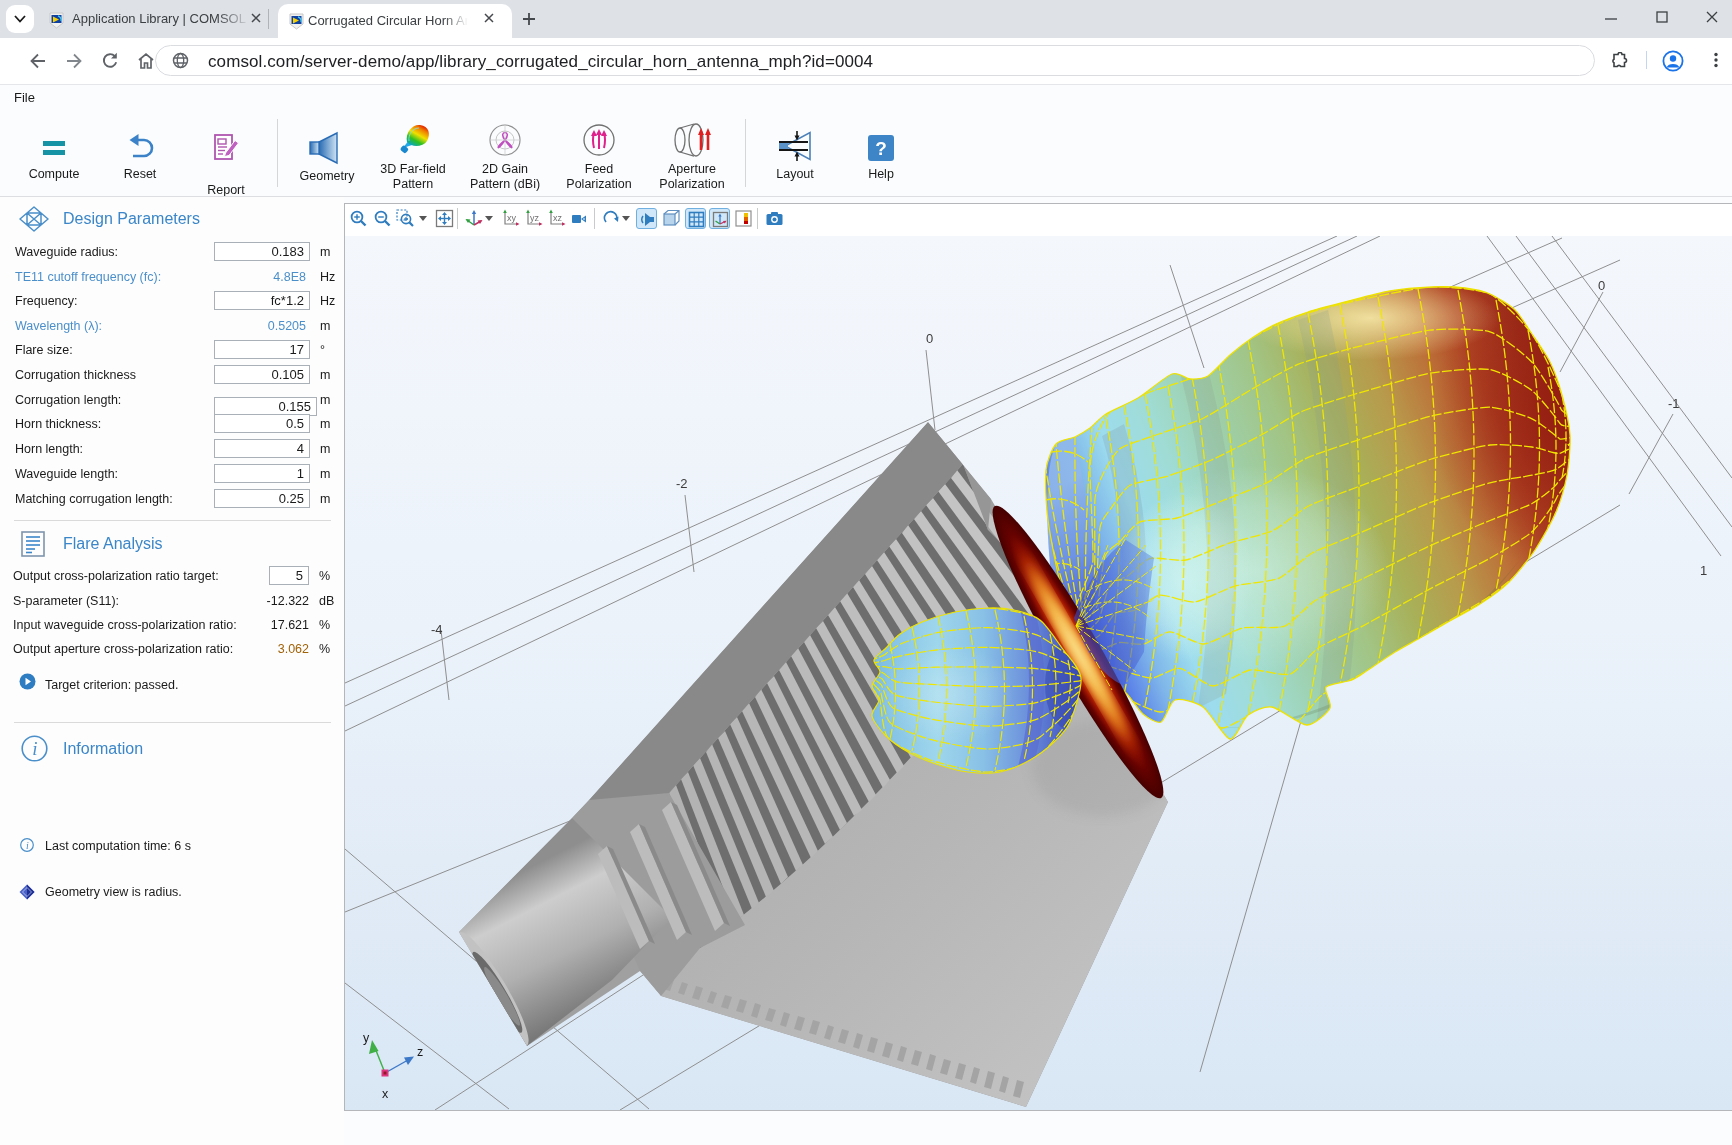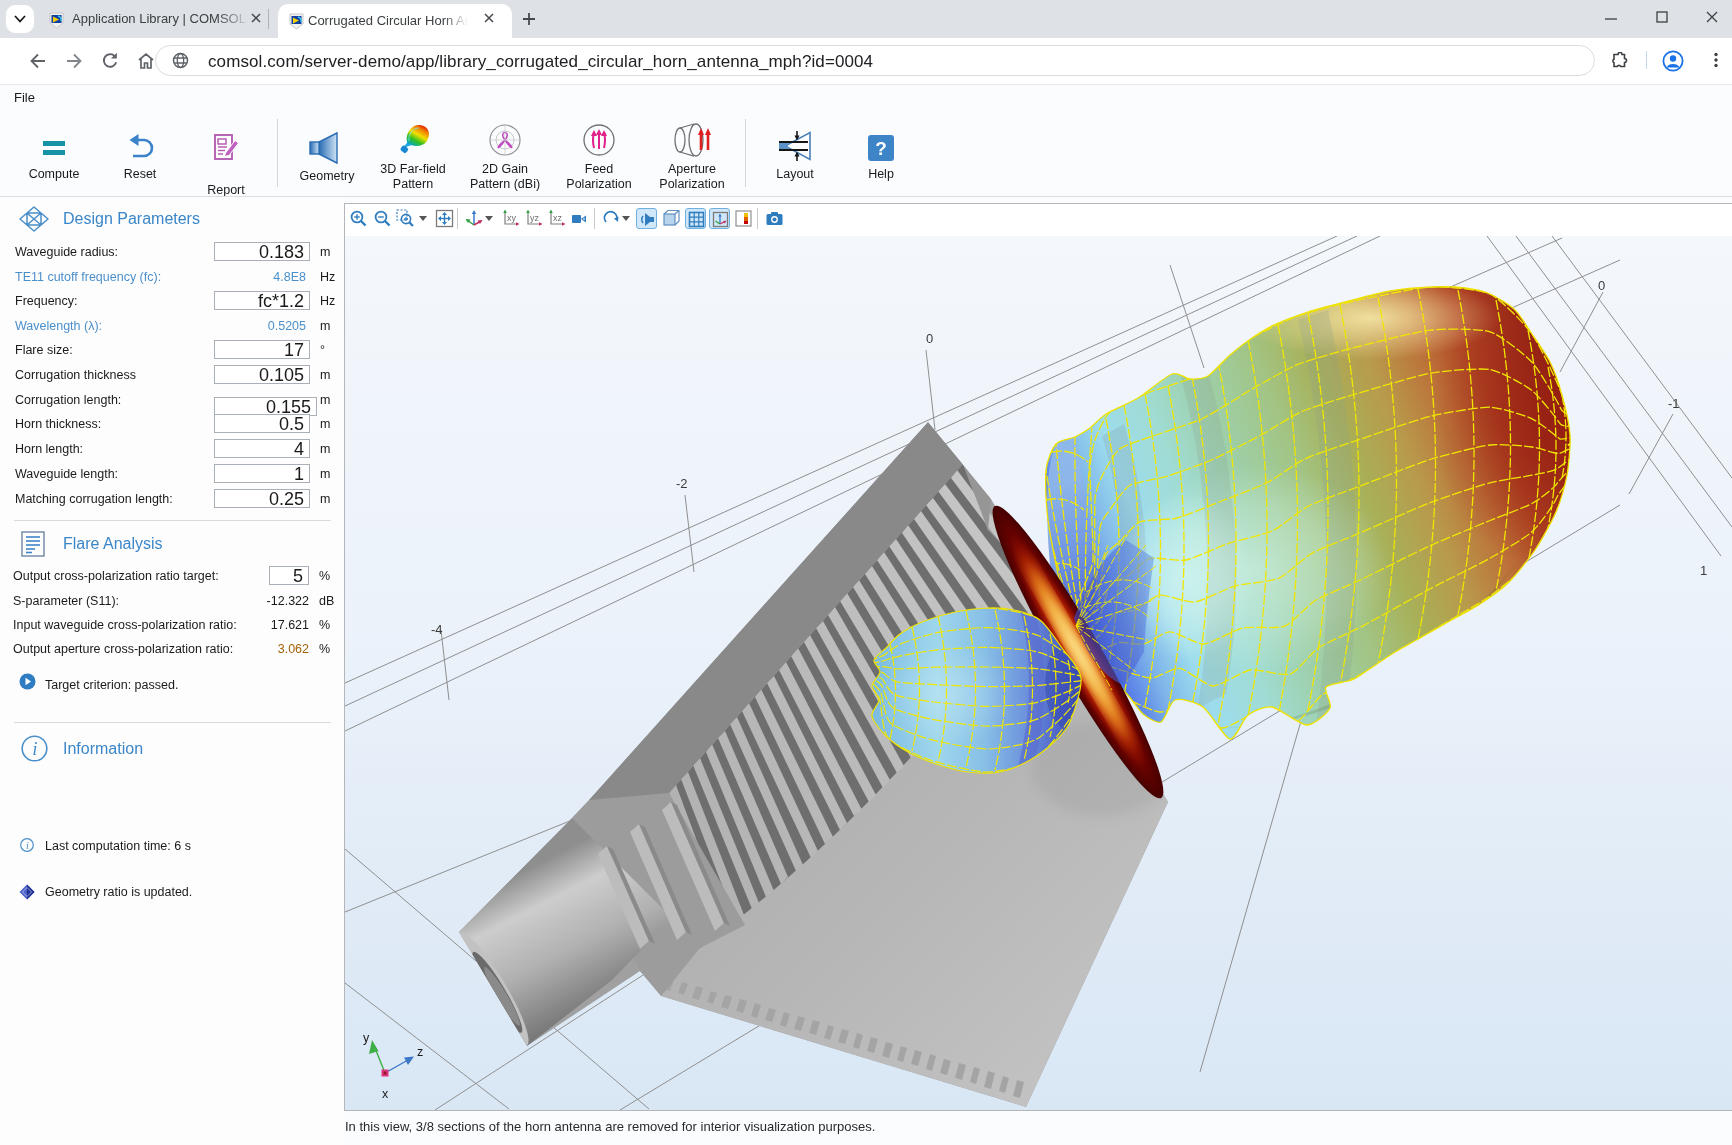"0.183" .pinput { font-size: 18px -> 13px }
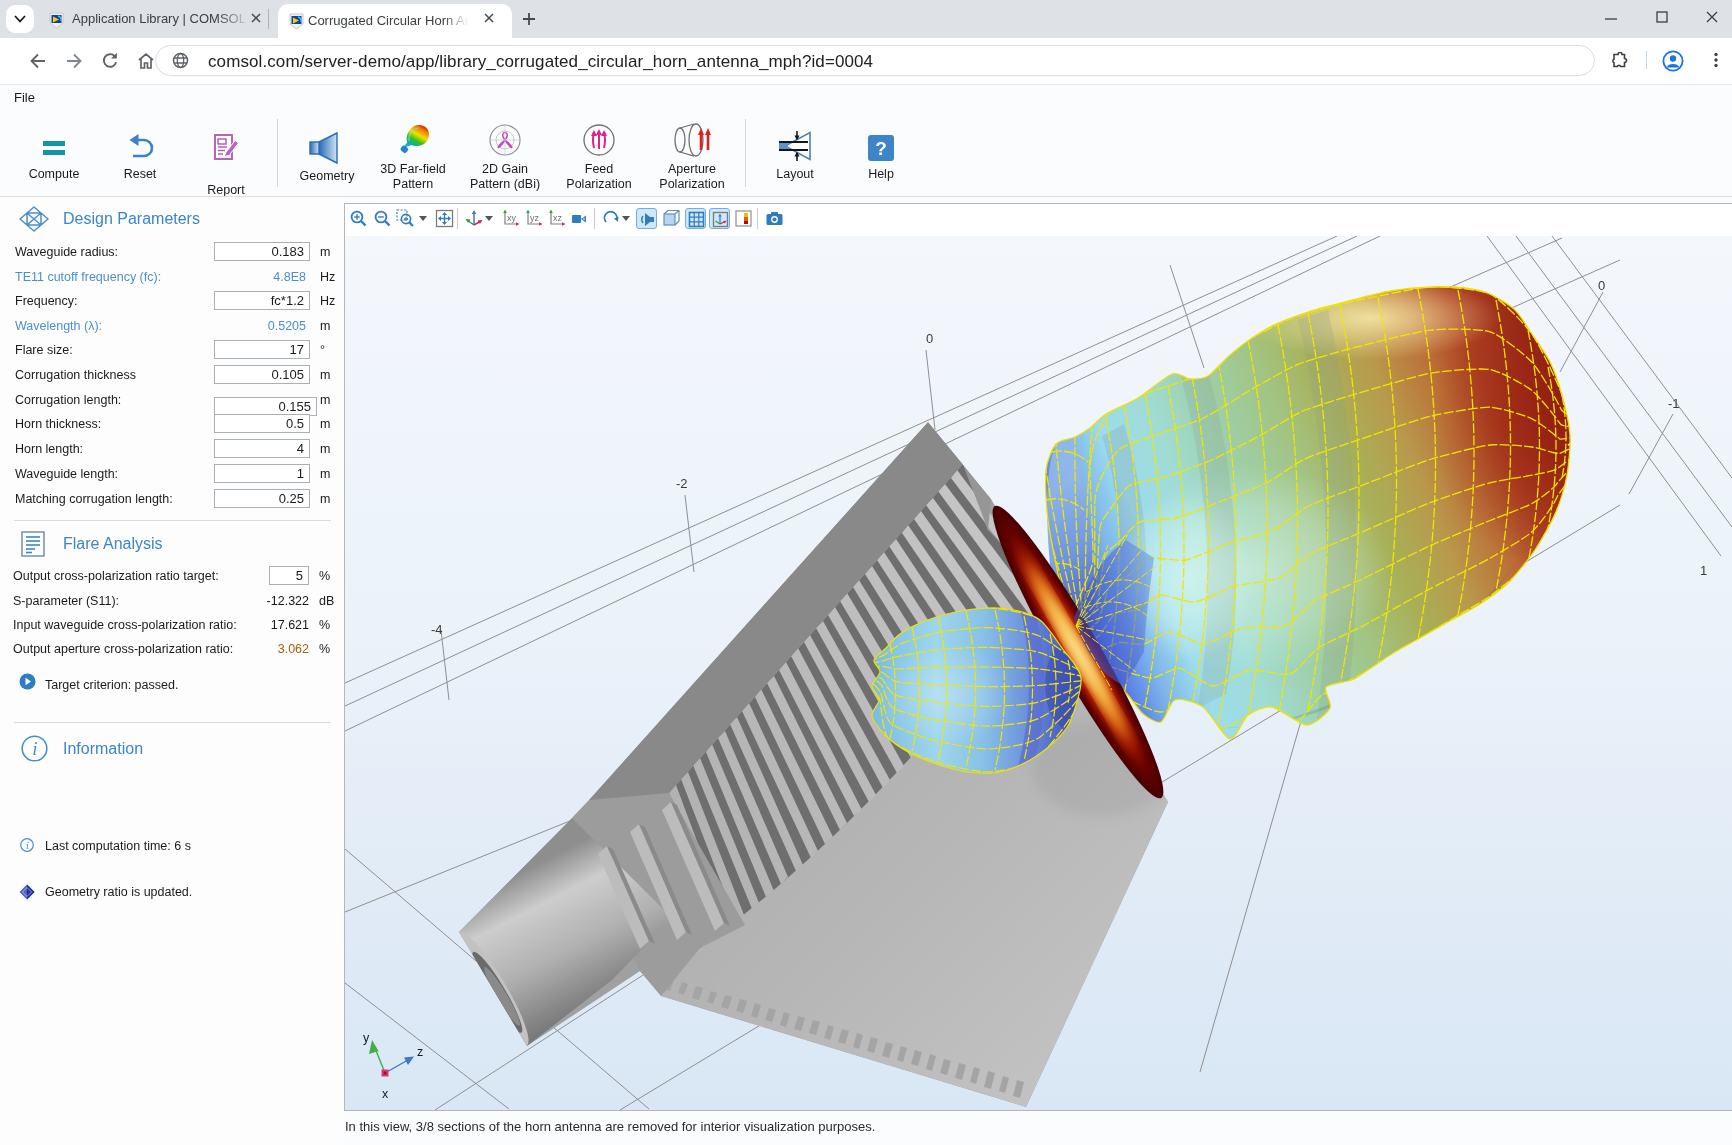"Geometry ratio is updated." div.plabel { text: ratio is updated -> view is radius }
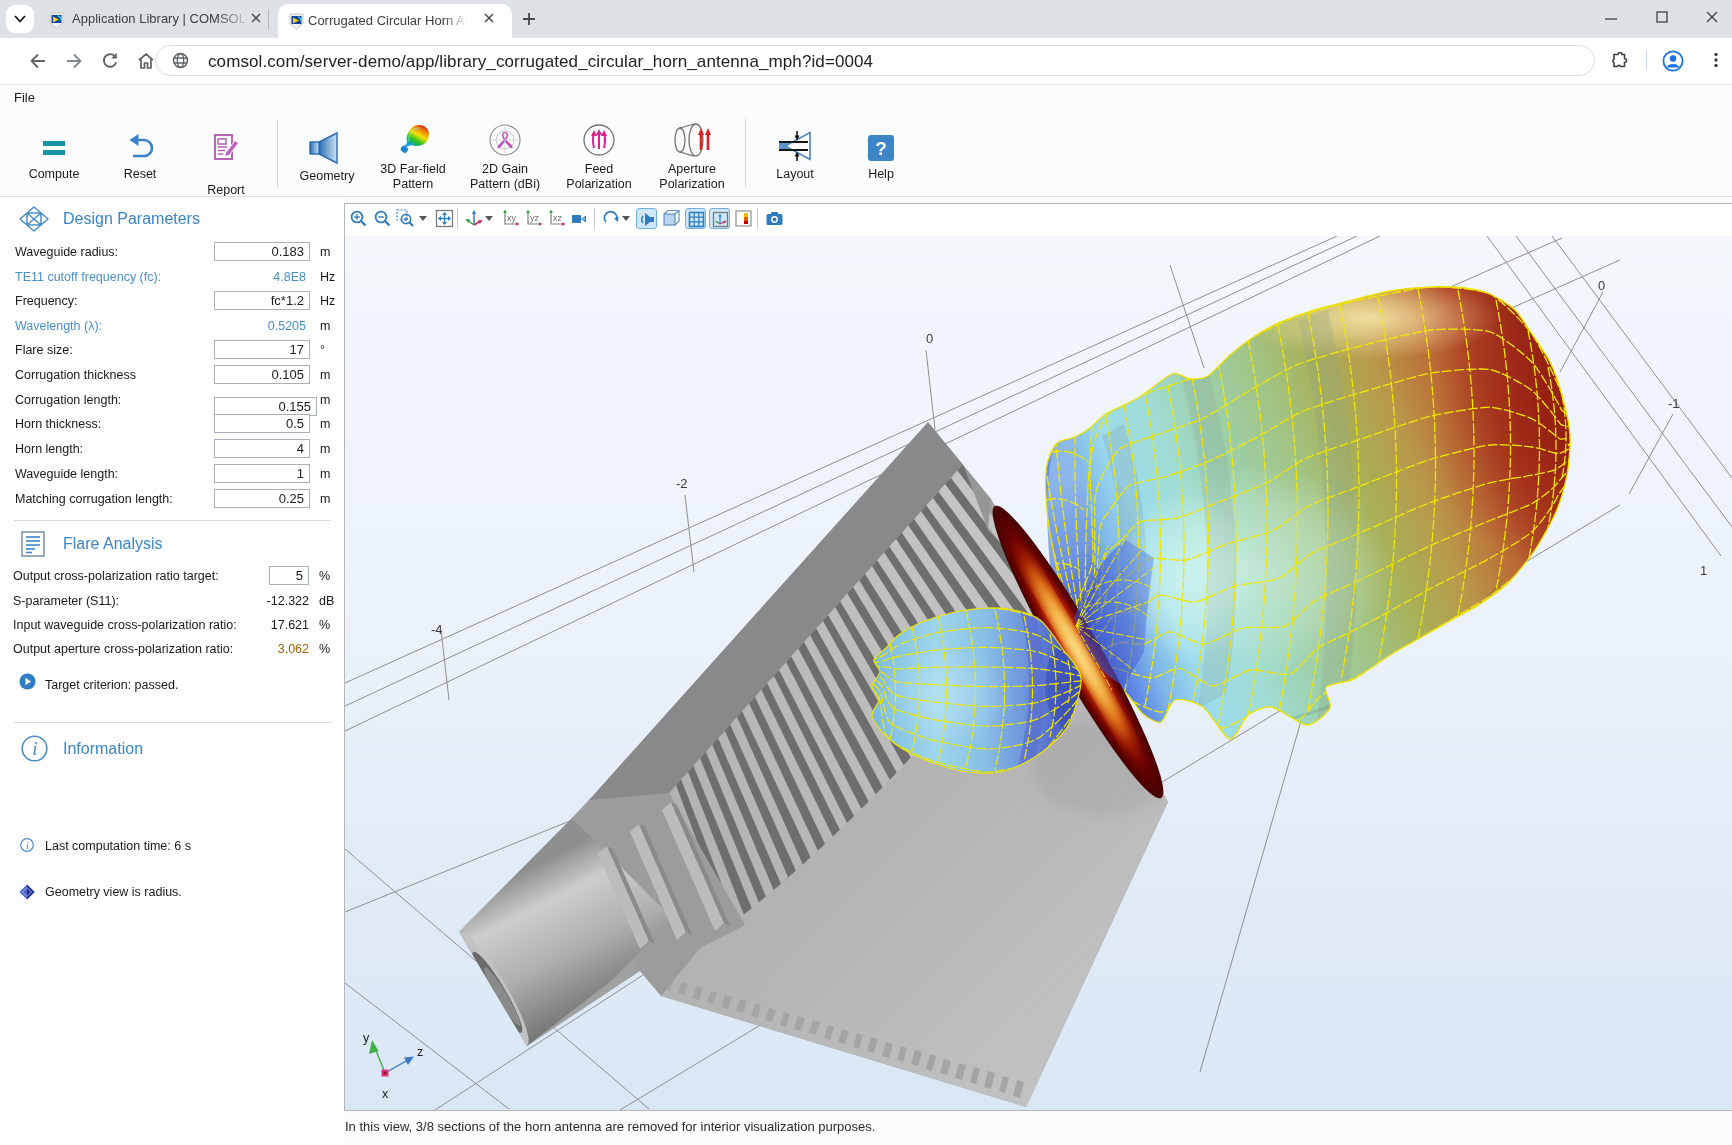"In this view, 3/8 sections" div.abs { html: <div>In this view, 3/8 sections of the horn antenna are removed for interior visualization purposes.</div> -> none }
